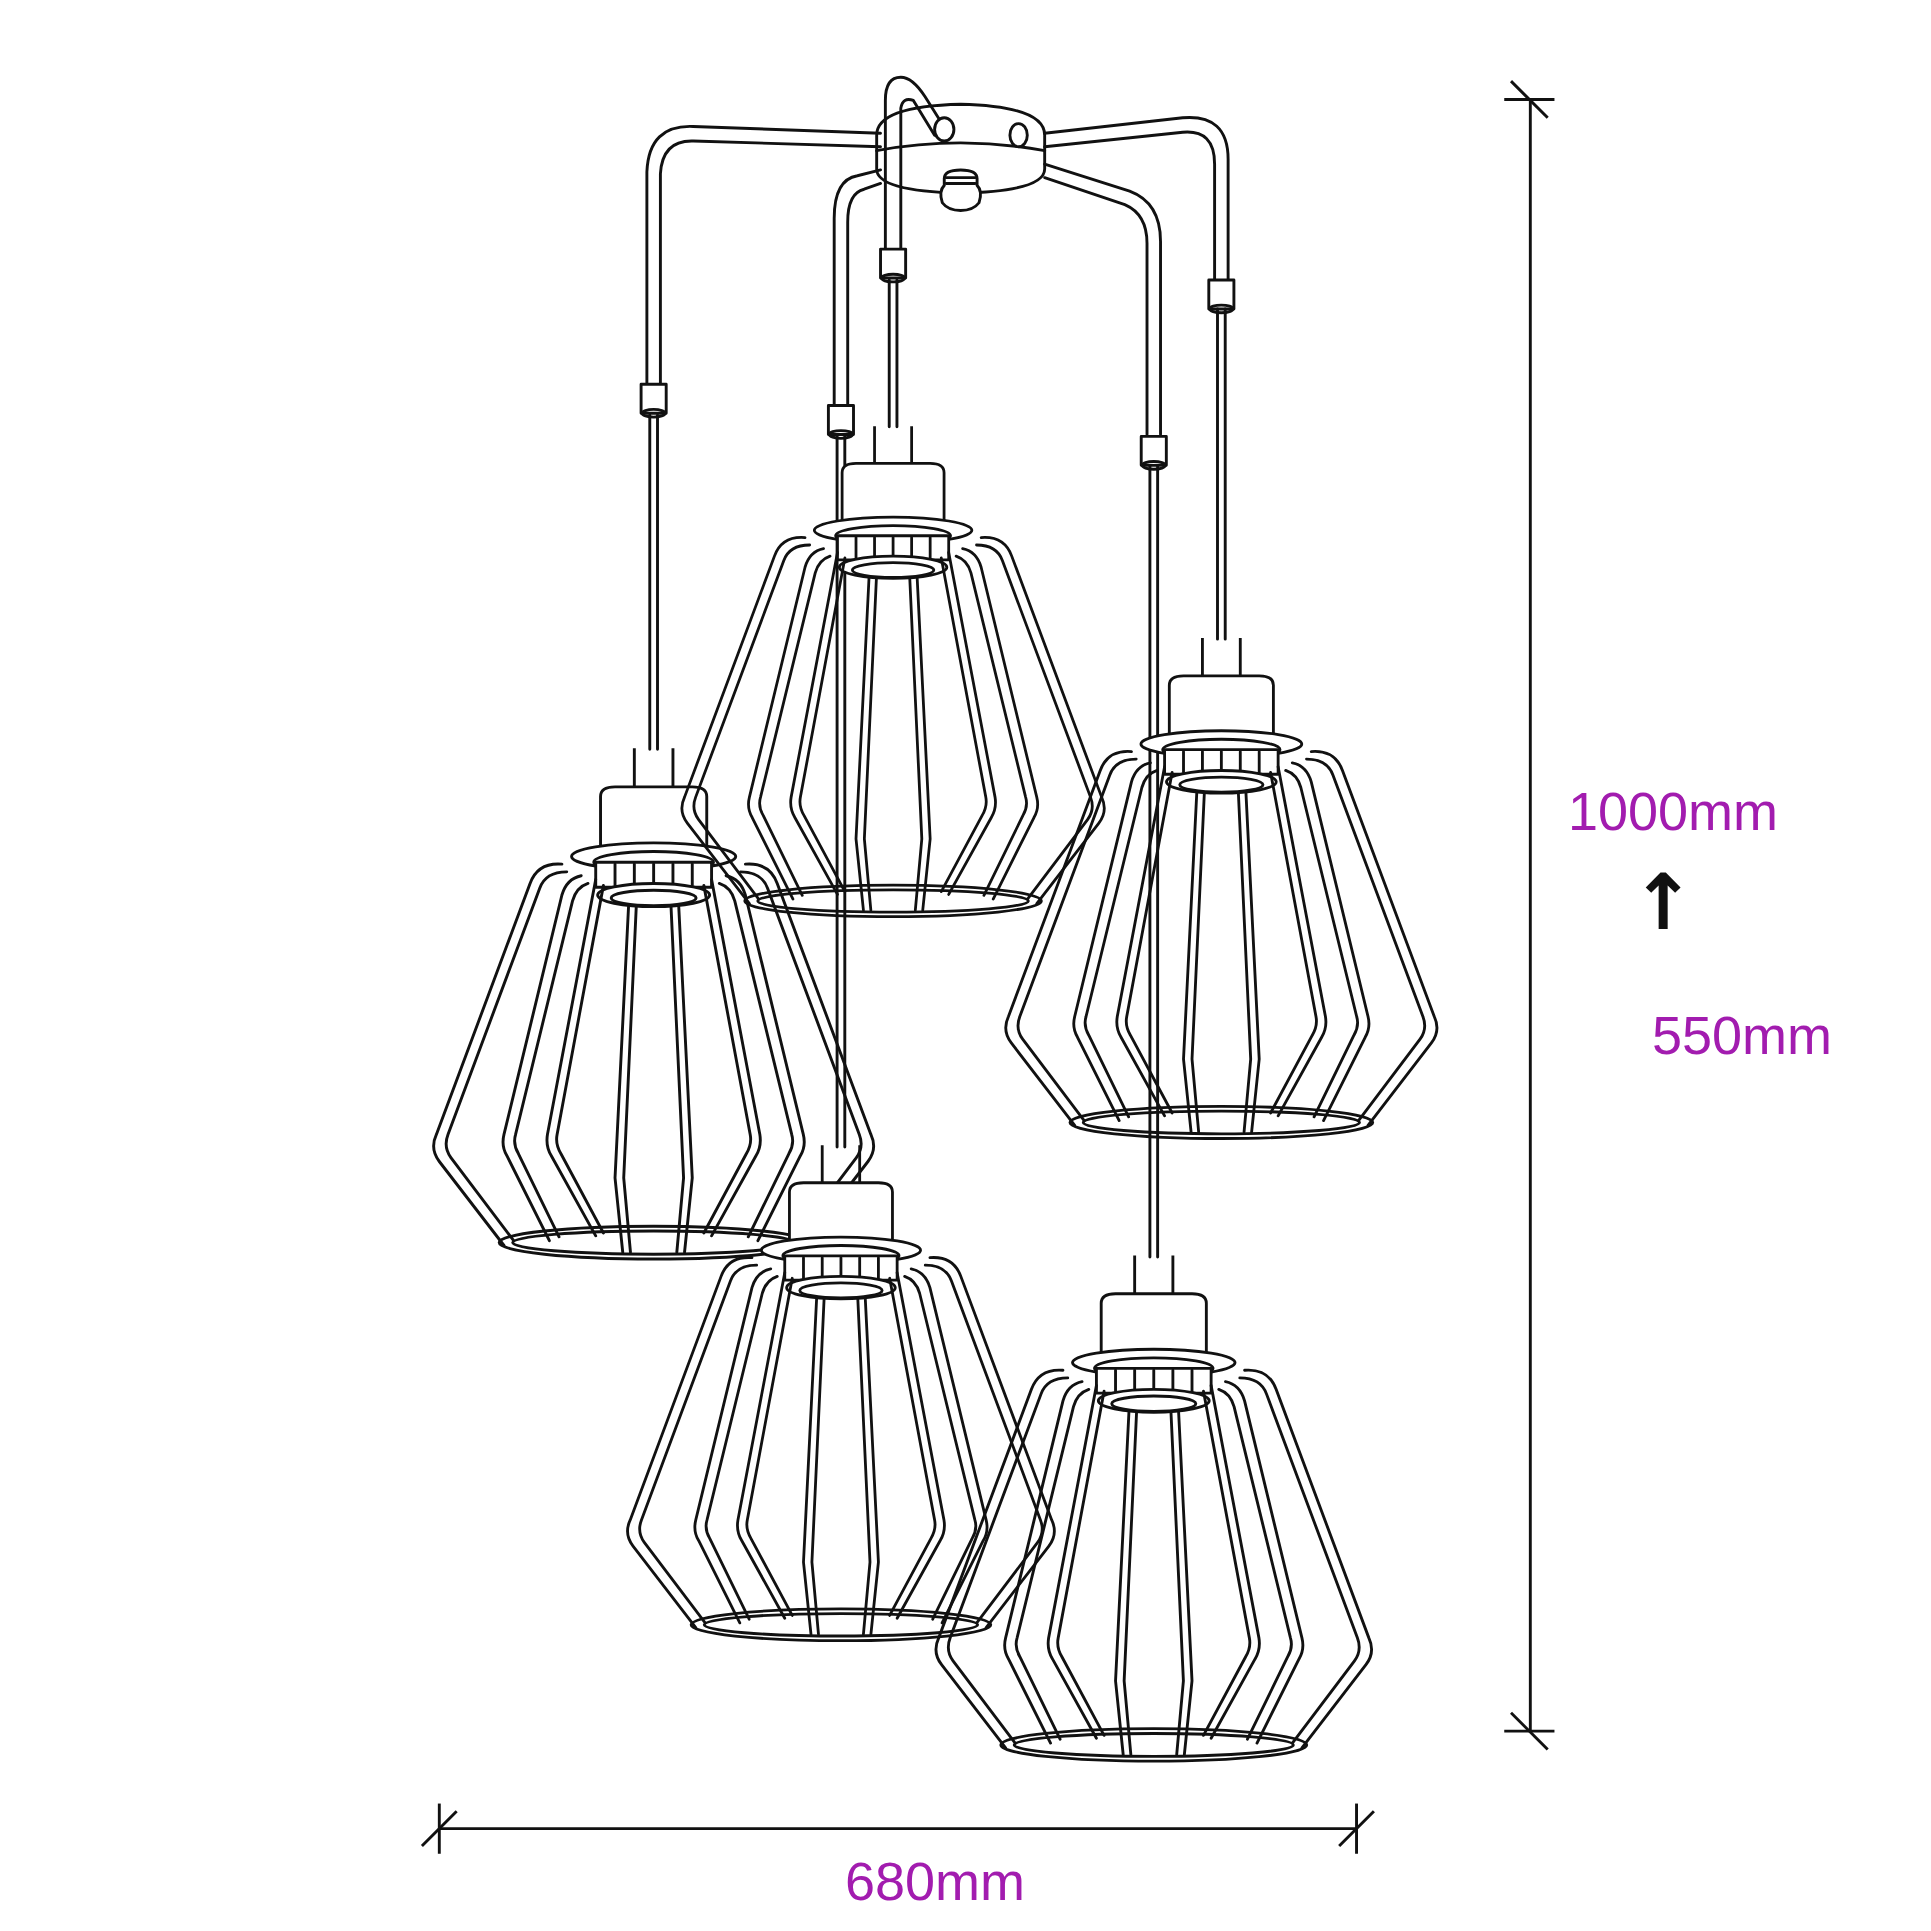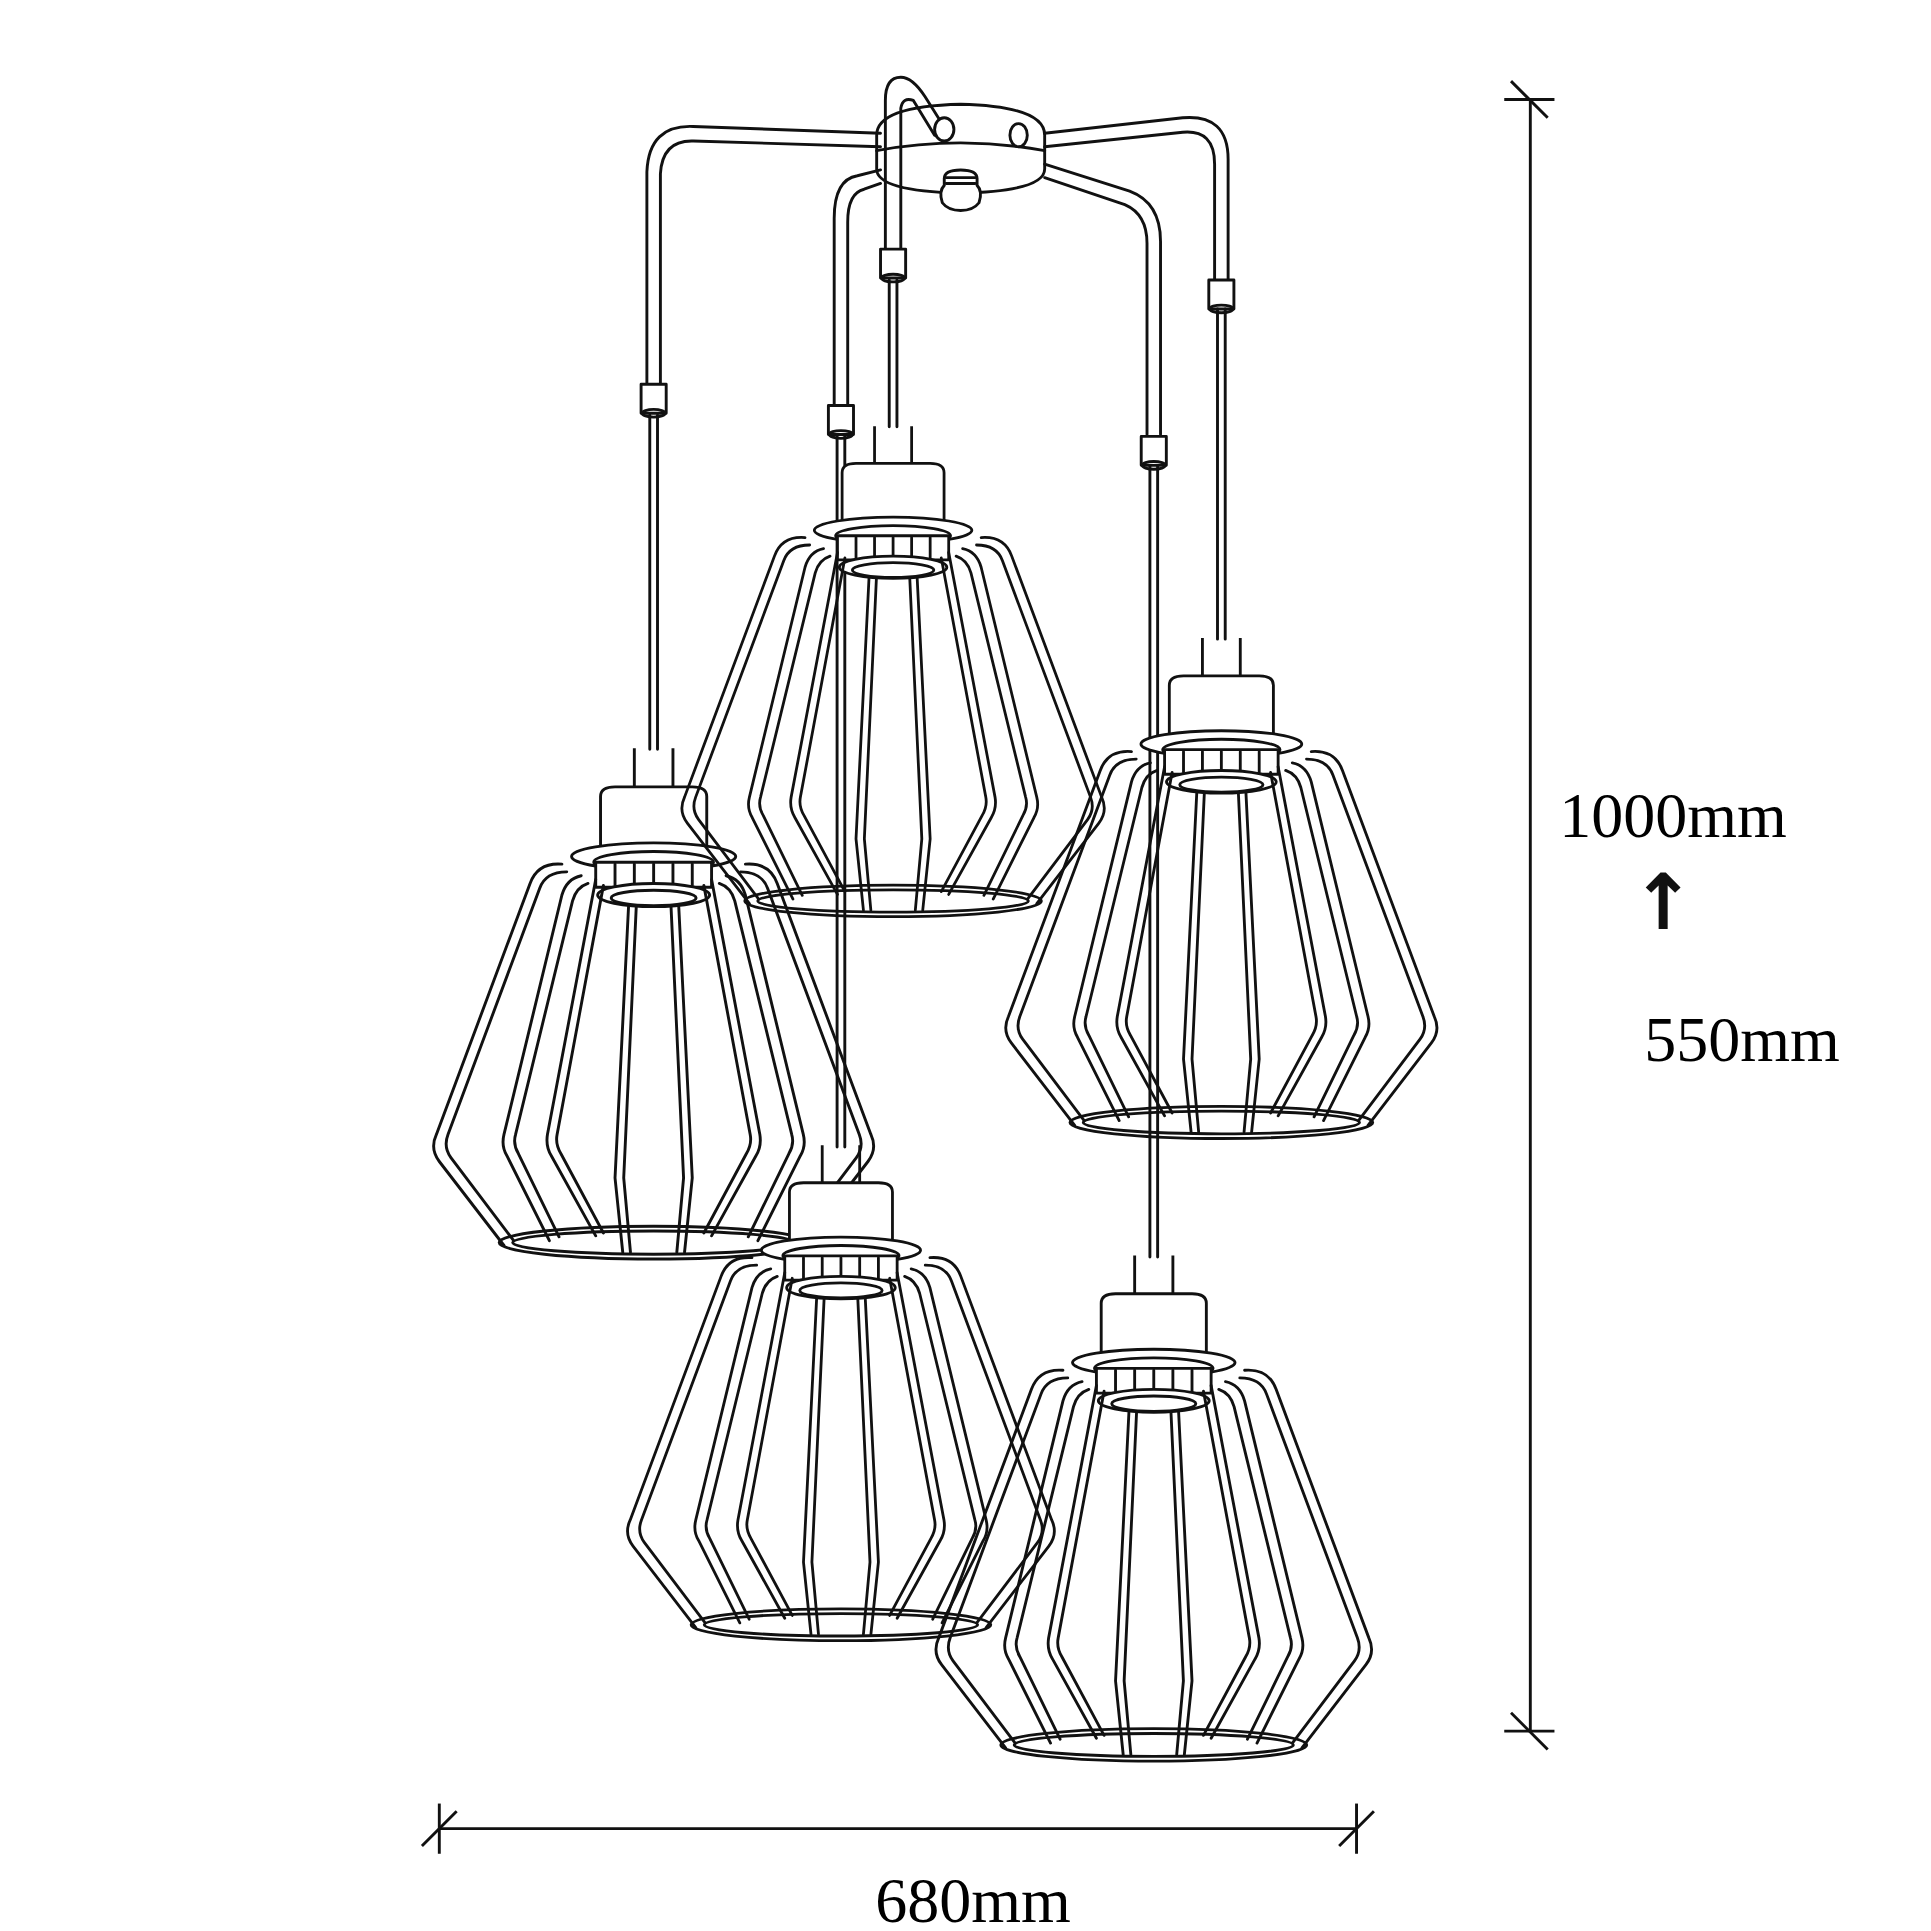"1000mm" .label { color: #000000 -> #a21caf; font-family: Liberation Serif, serif -> Liberation Sans, sans-serif; font-size: 64px -> 54px }
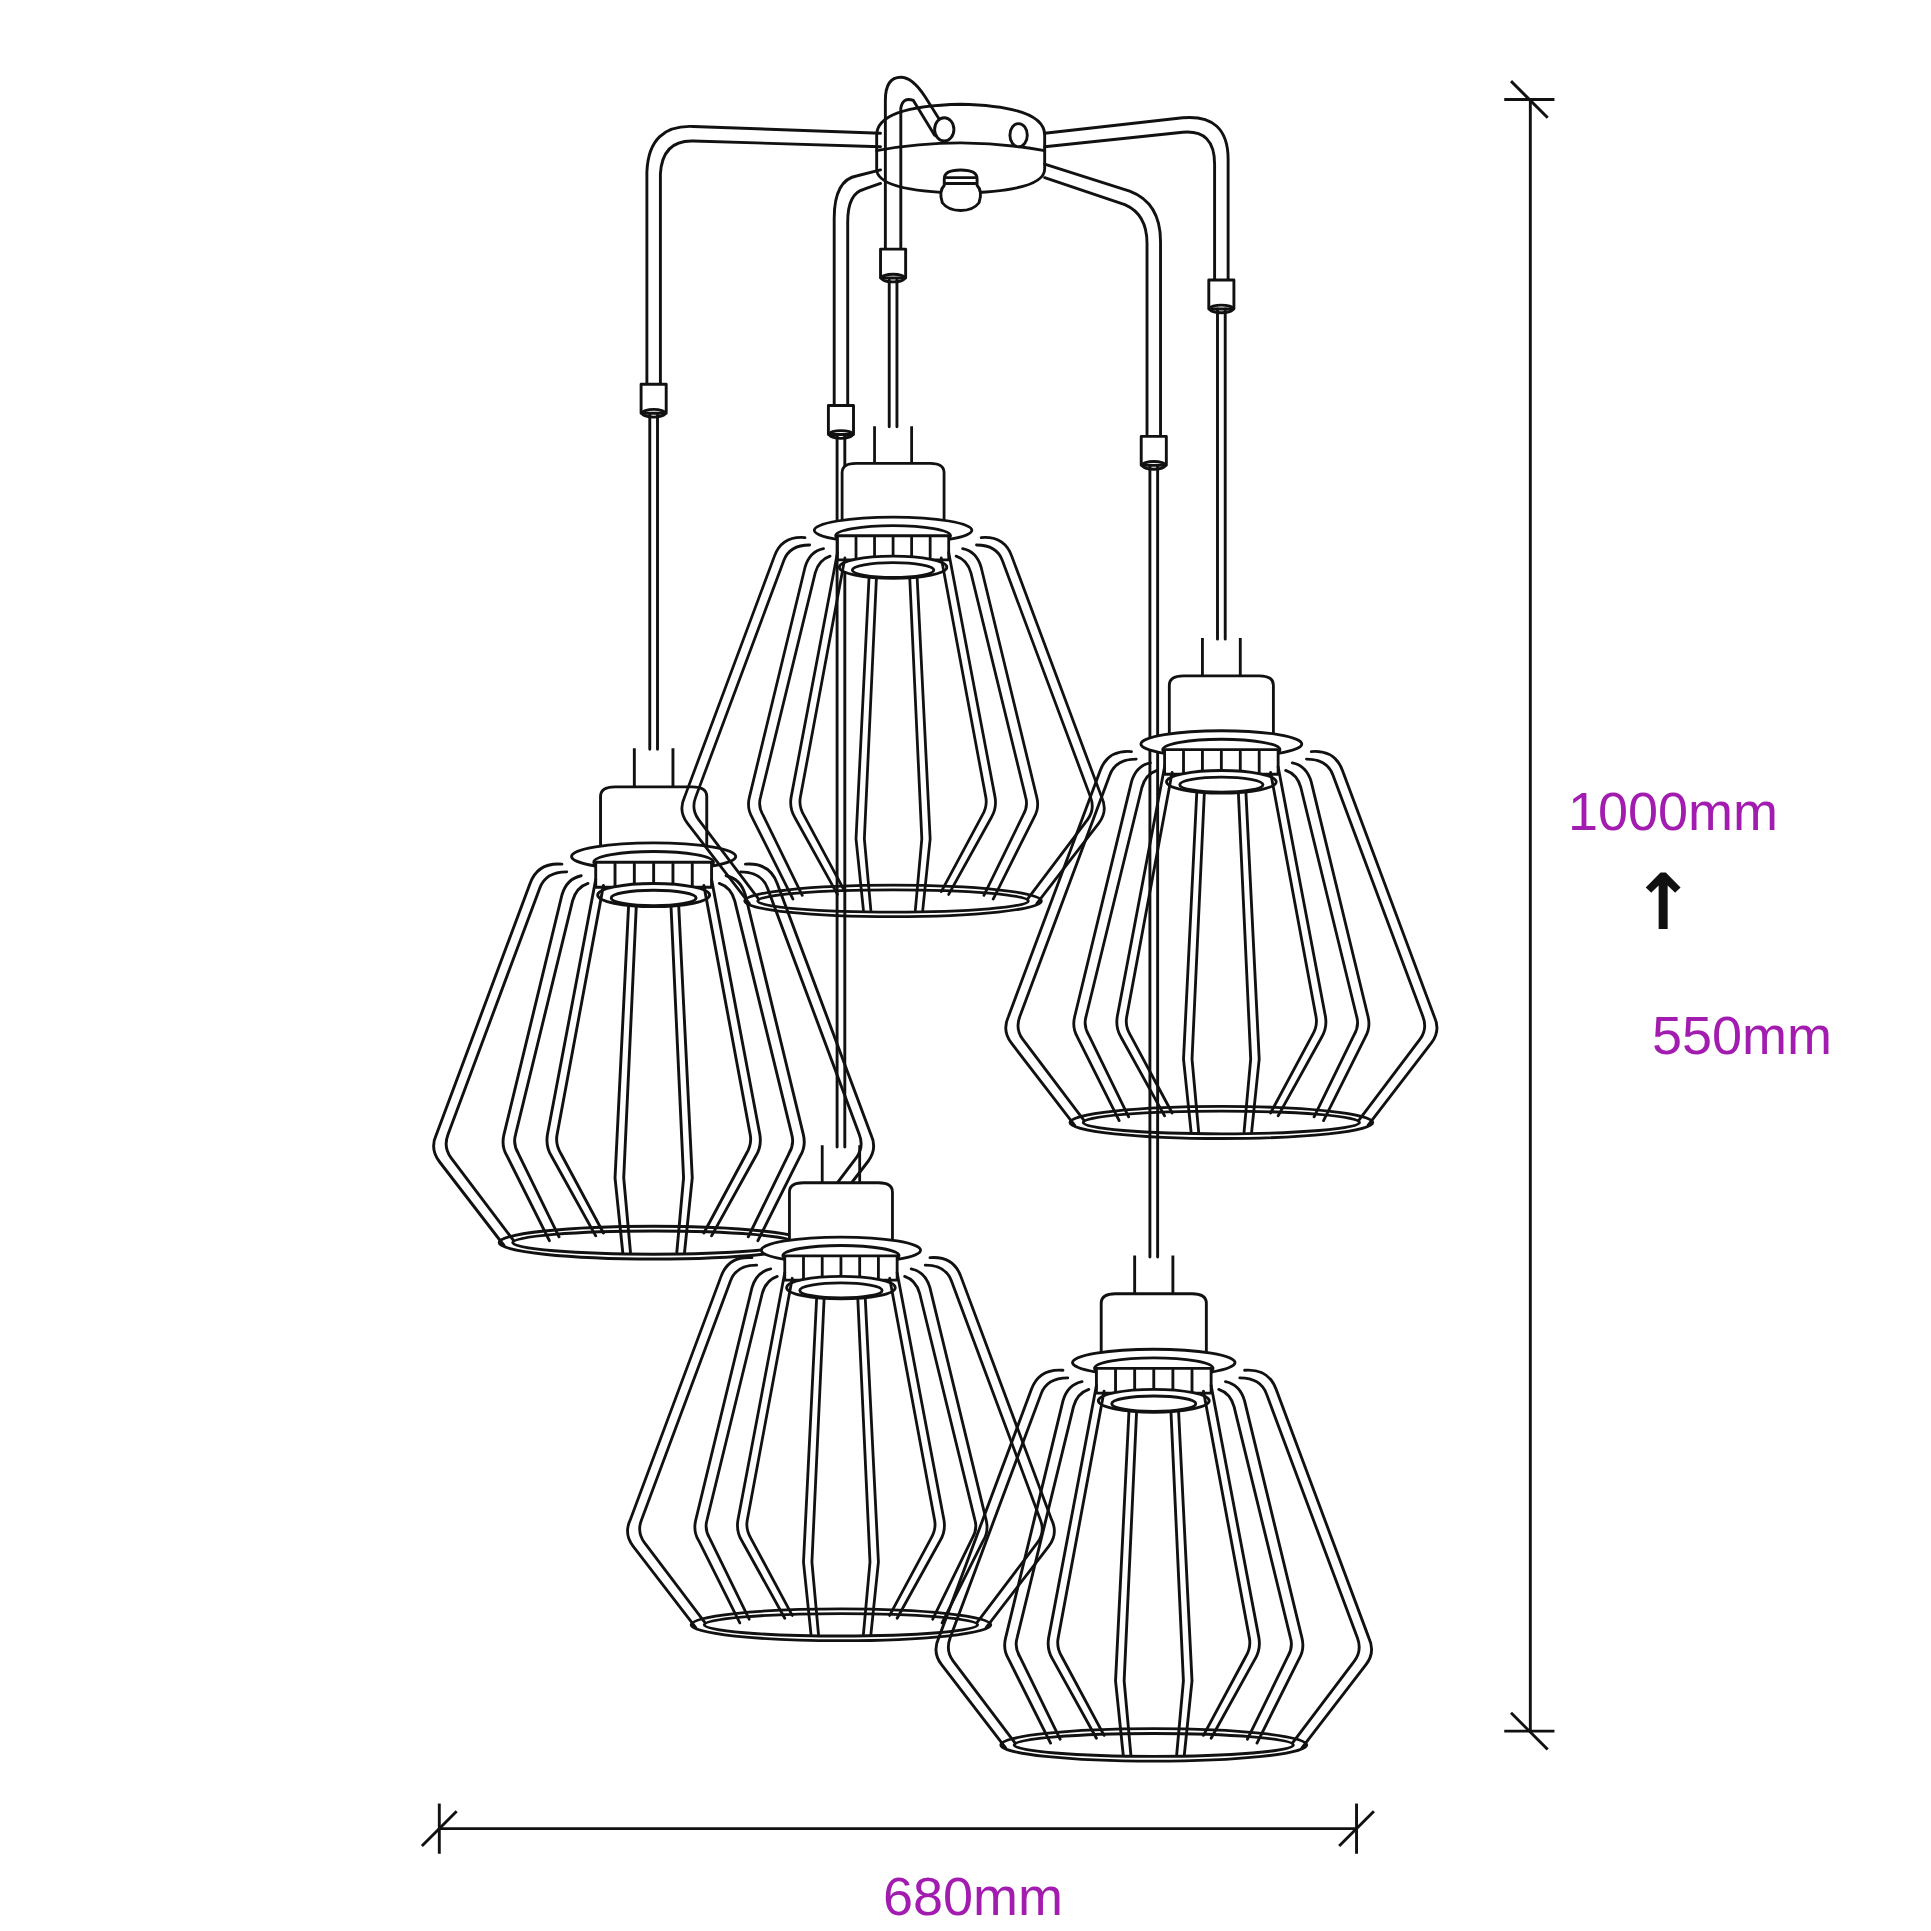"680mm" div.label { left: 973px -> 935px; margin-top: 15px -> none }
